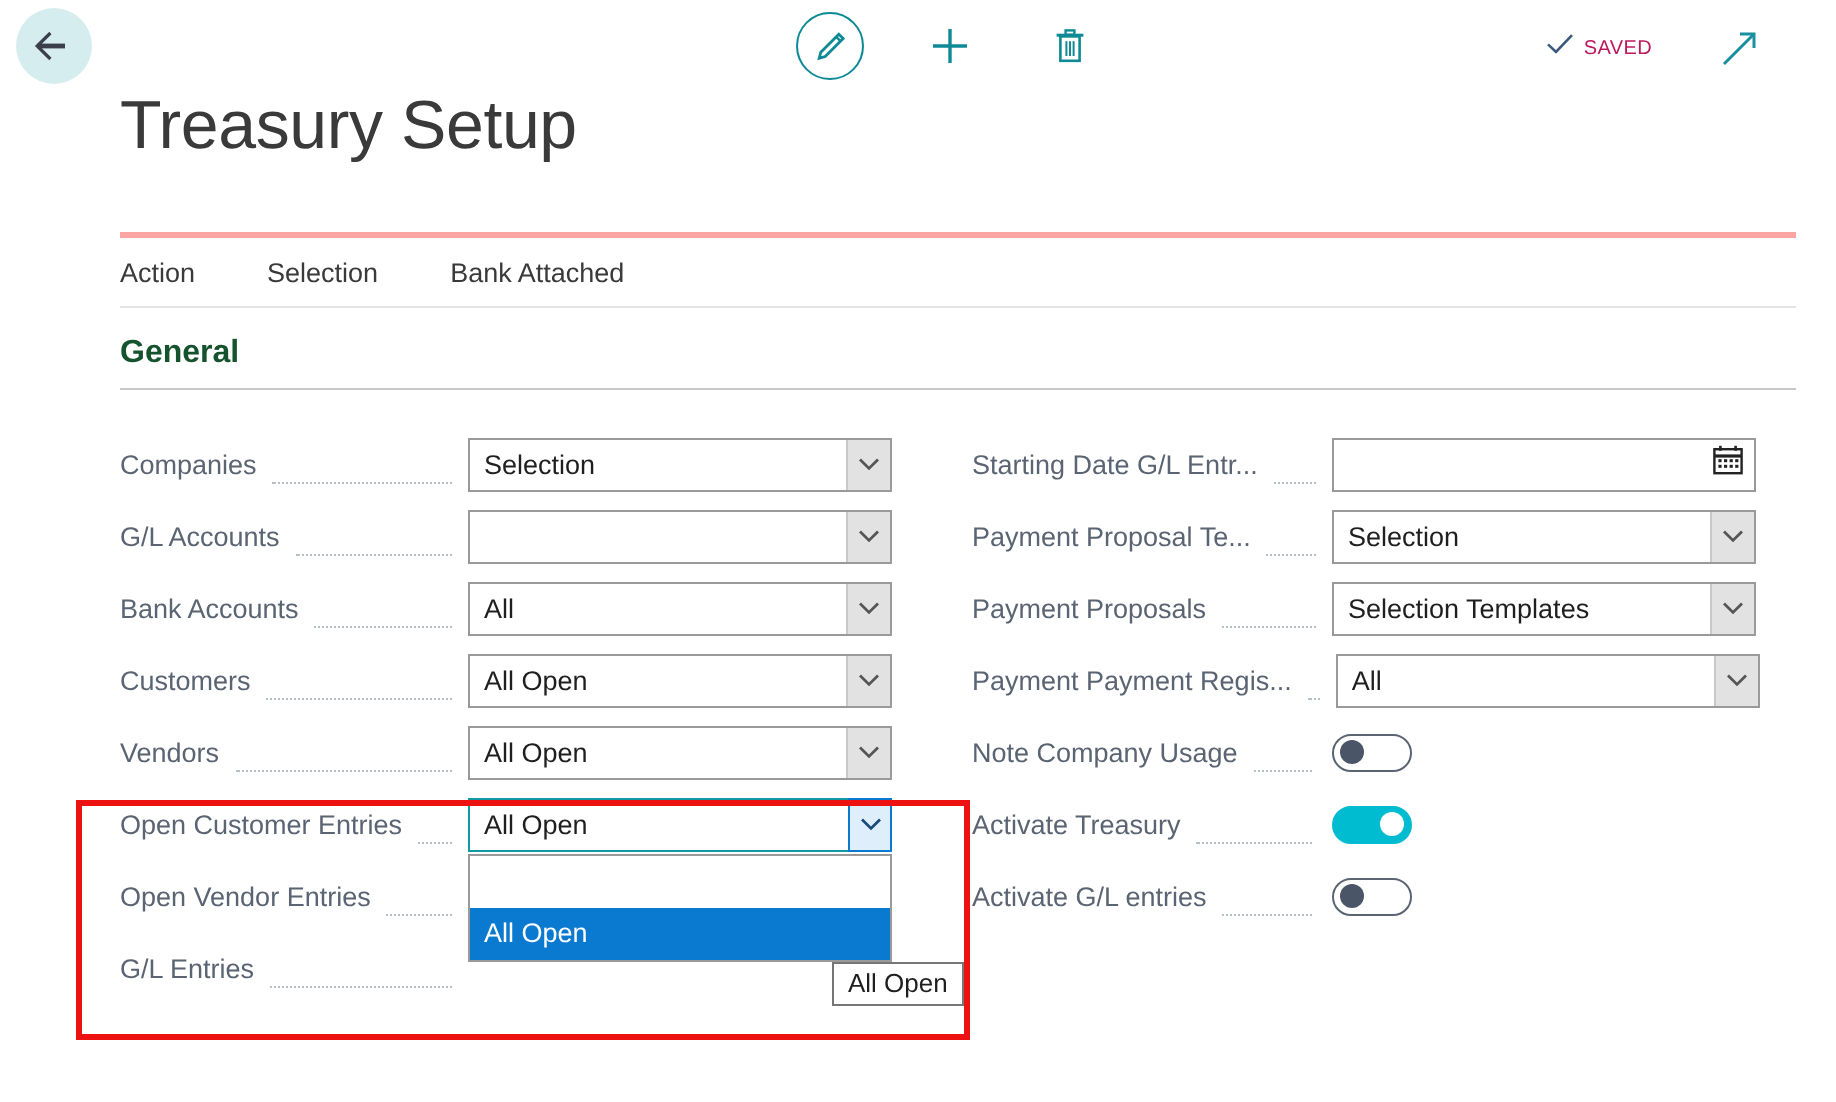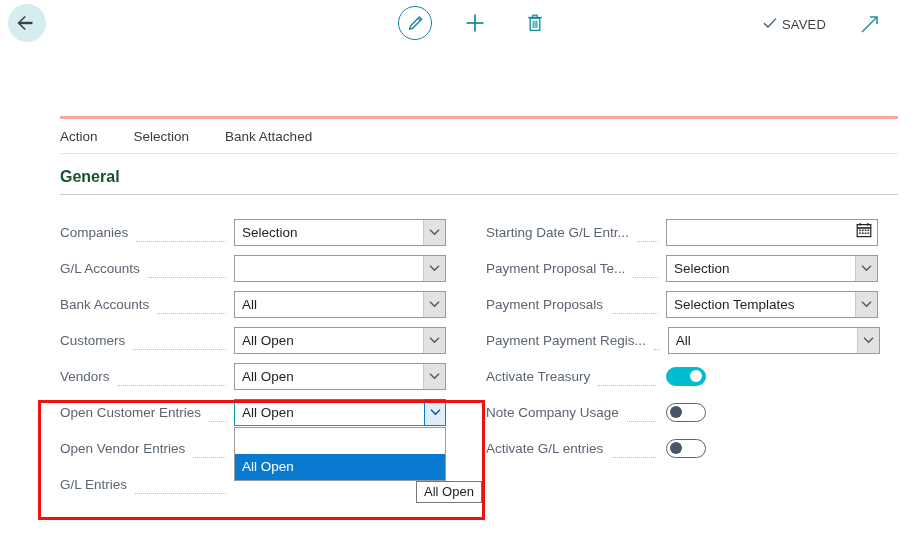"SAVED" .saved-text { color: #404040 -> #be185d; font-size: 13px -> 10px }
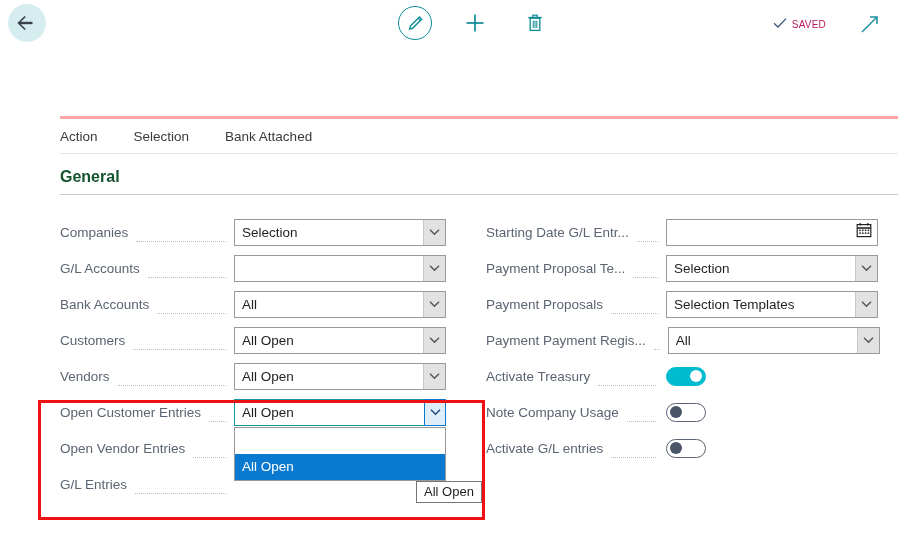"Treasury Setup" div.page-title { html: none -> <div>Treasury Setup</div> }
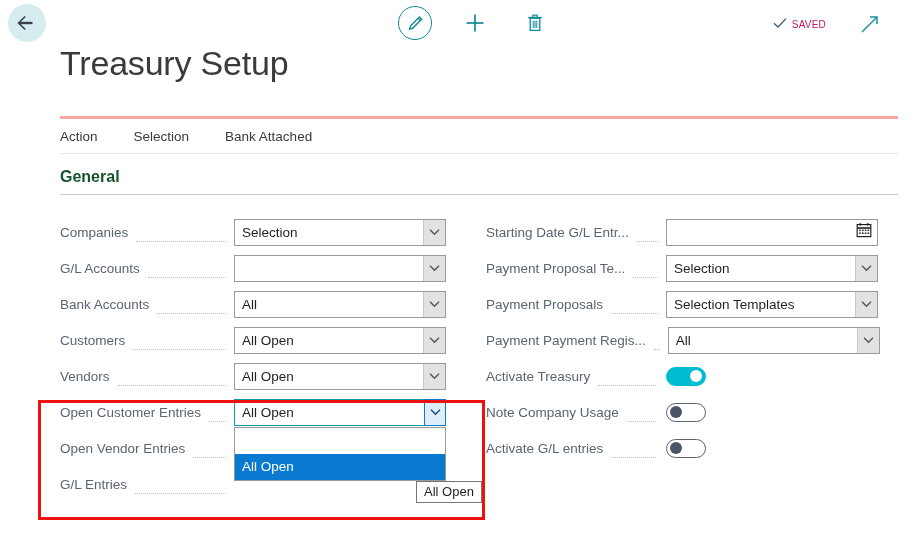"Activate Treasury" div.field-row { order: before "Note Company Usage" -> after "Note Company Usage" }
